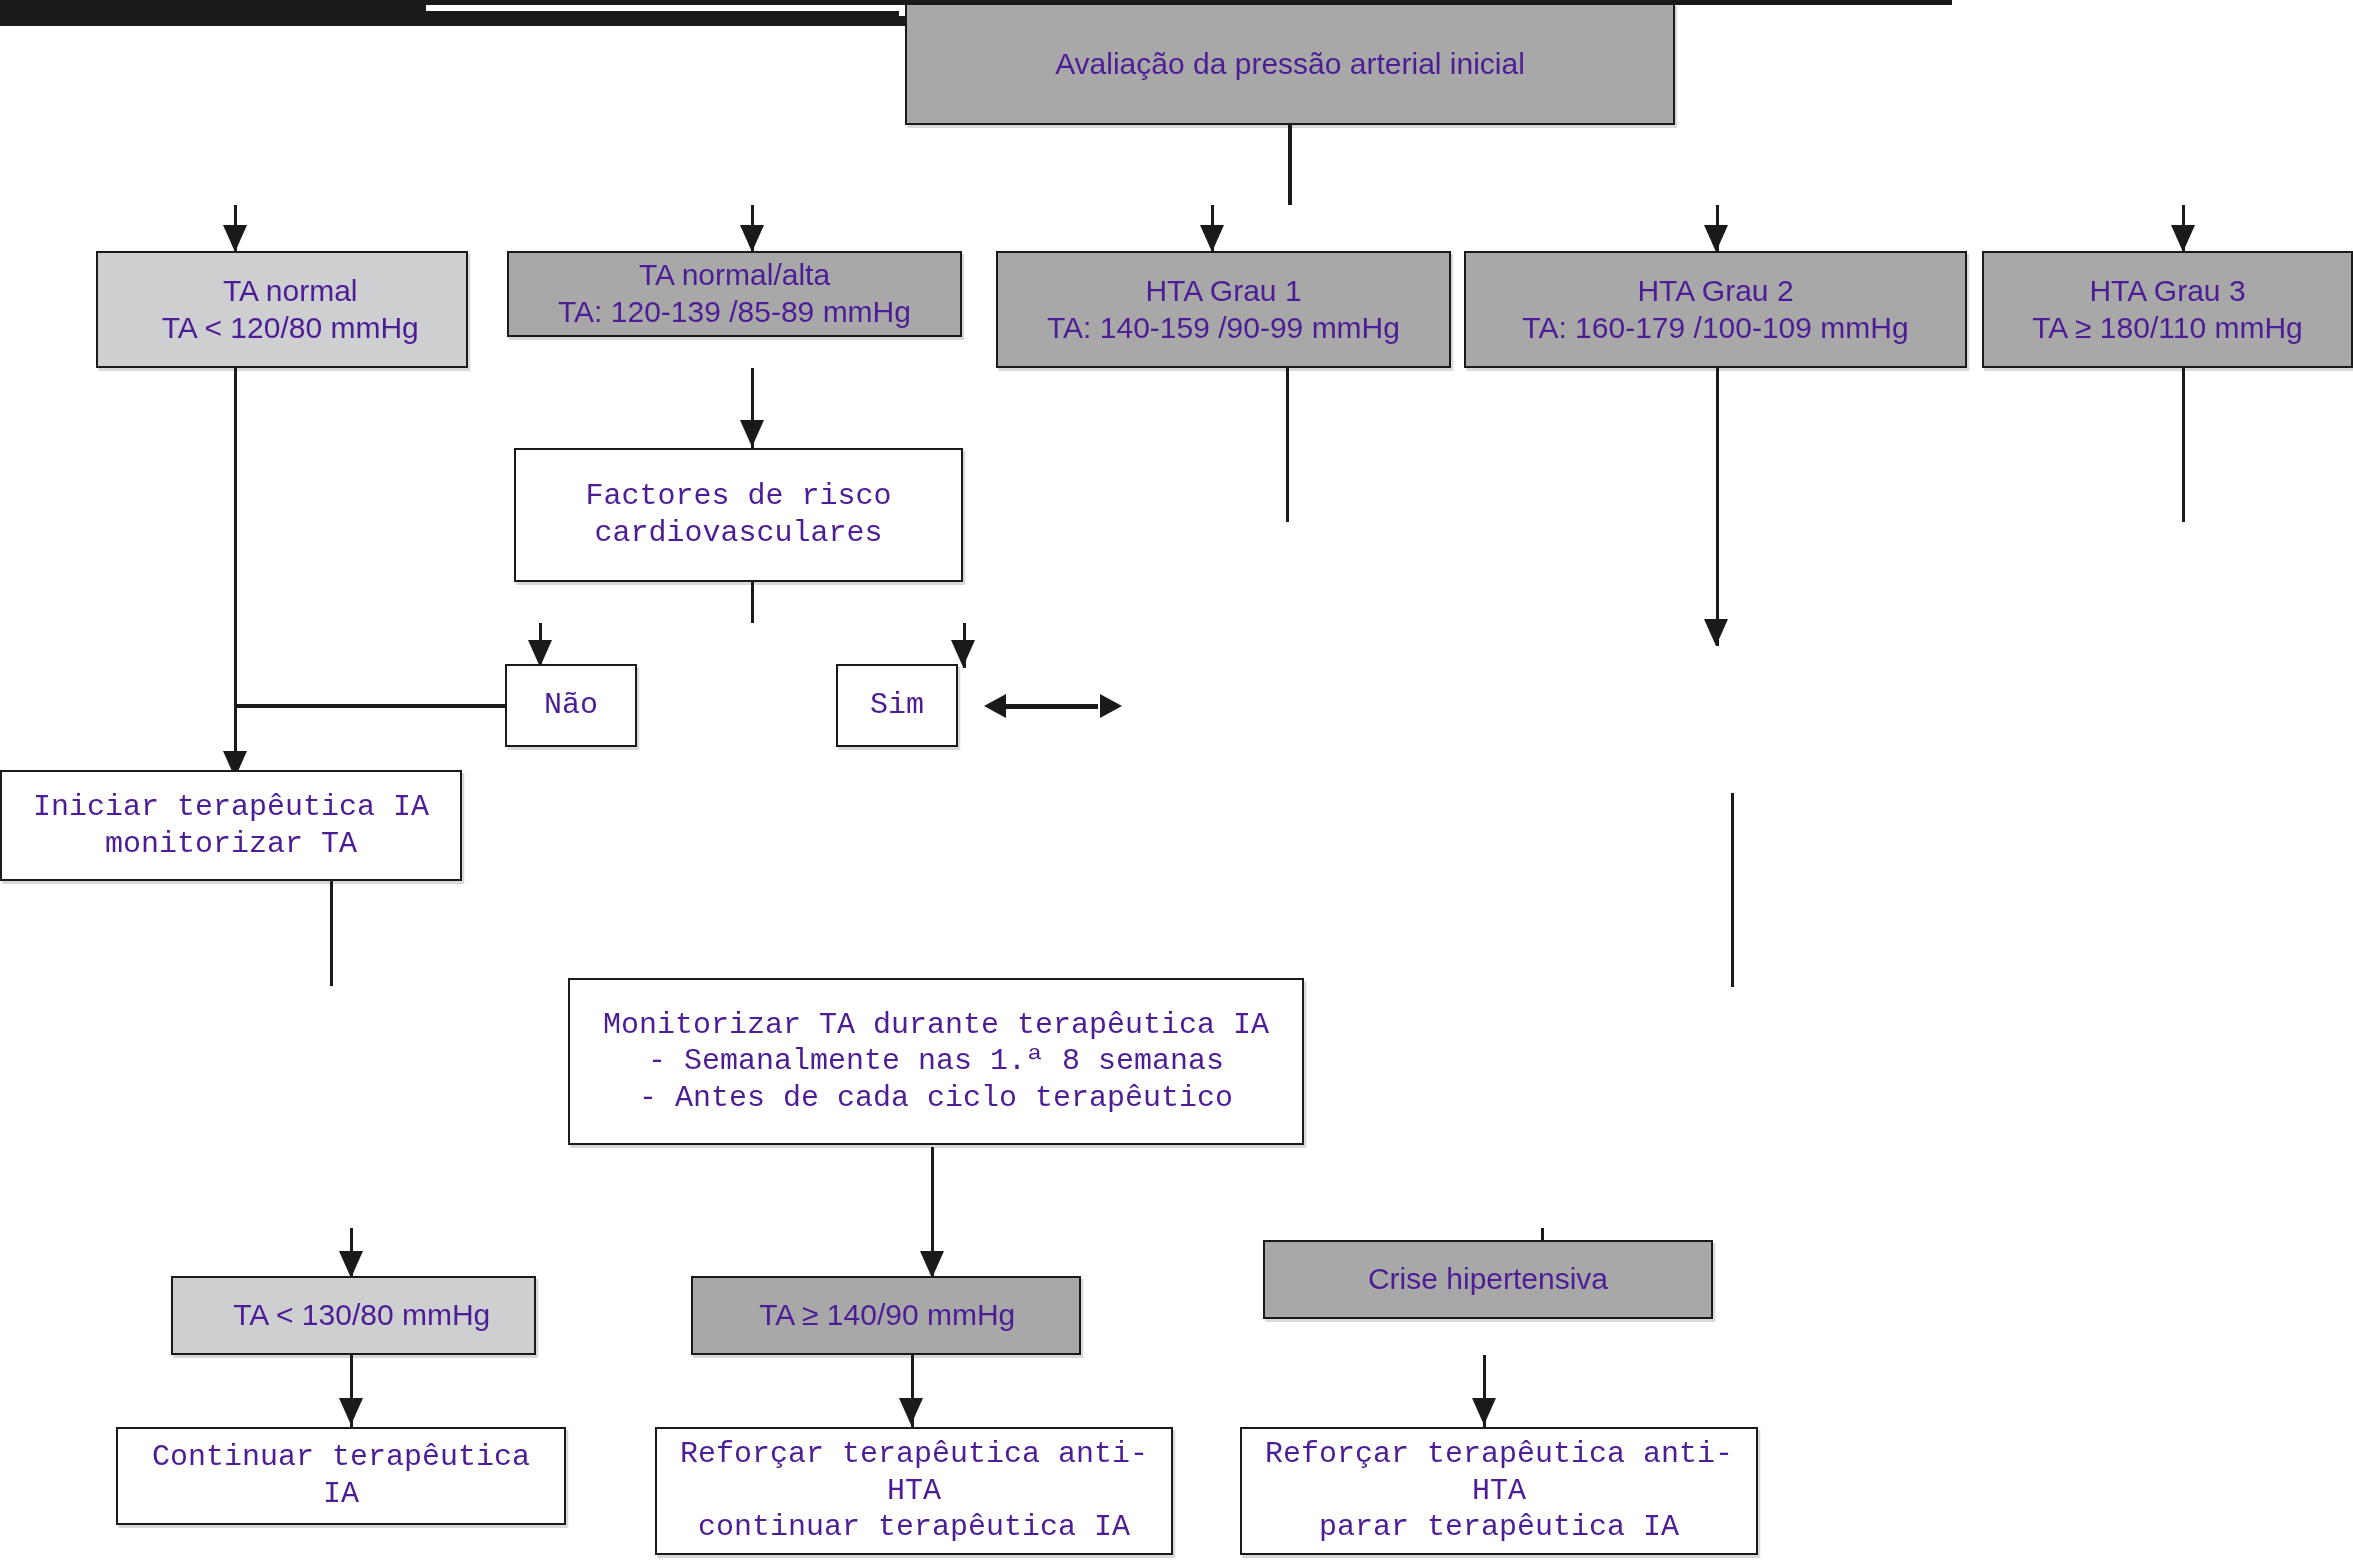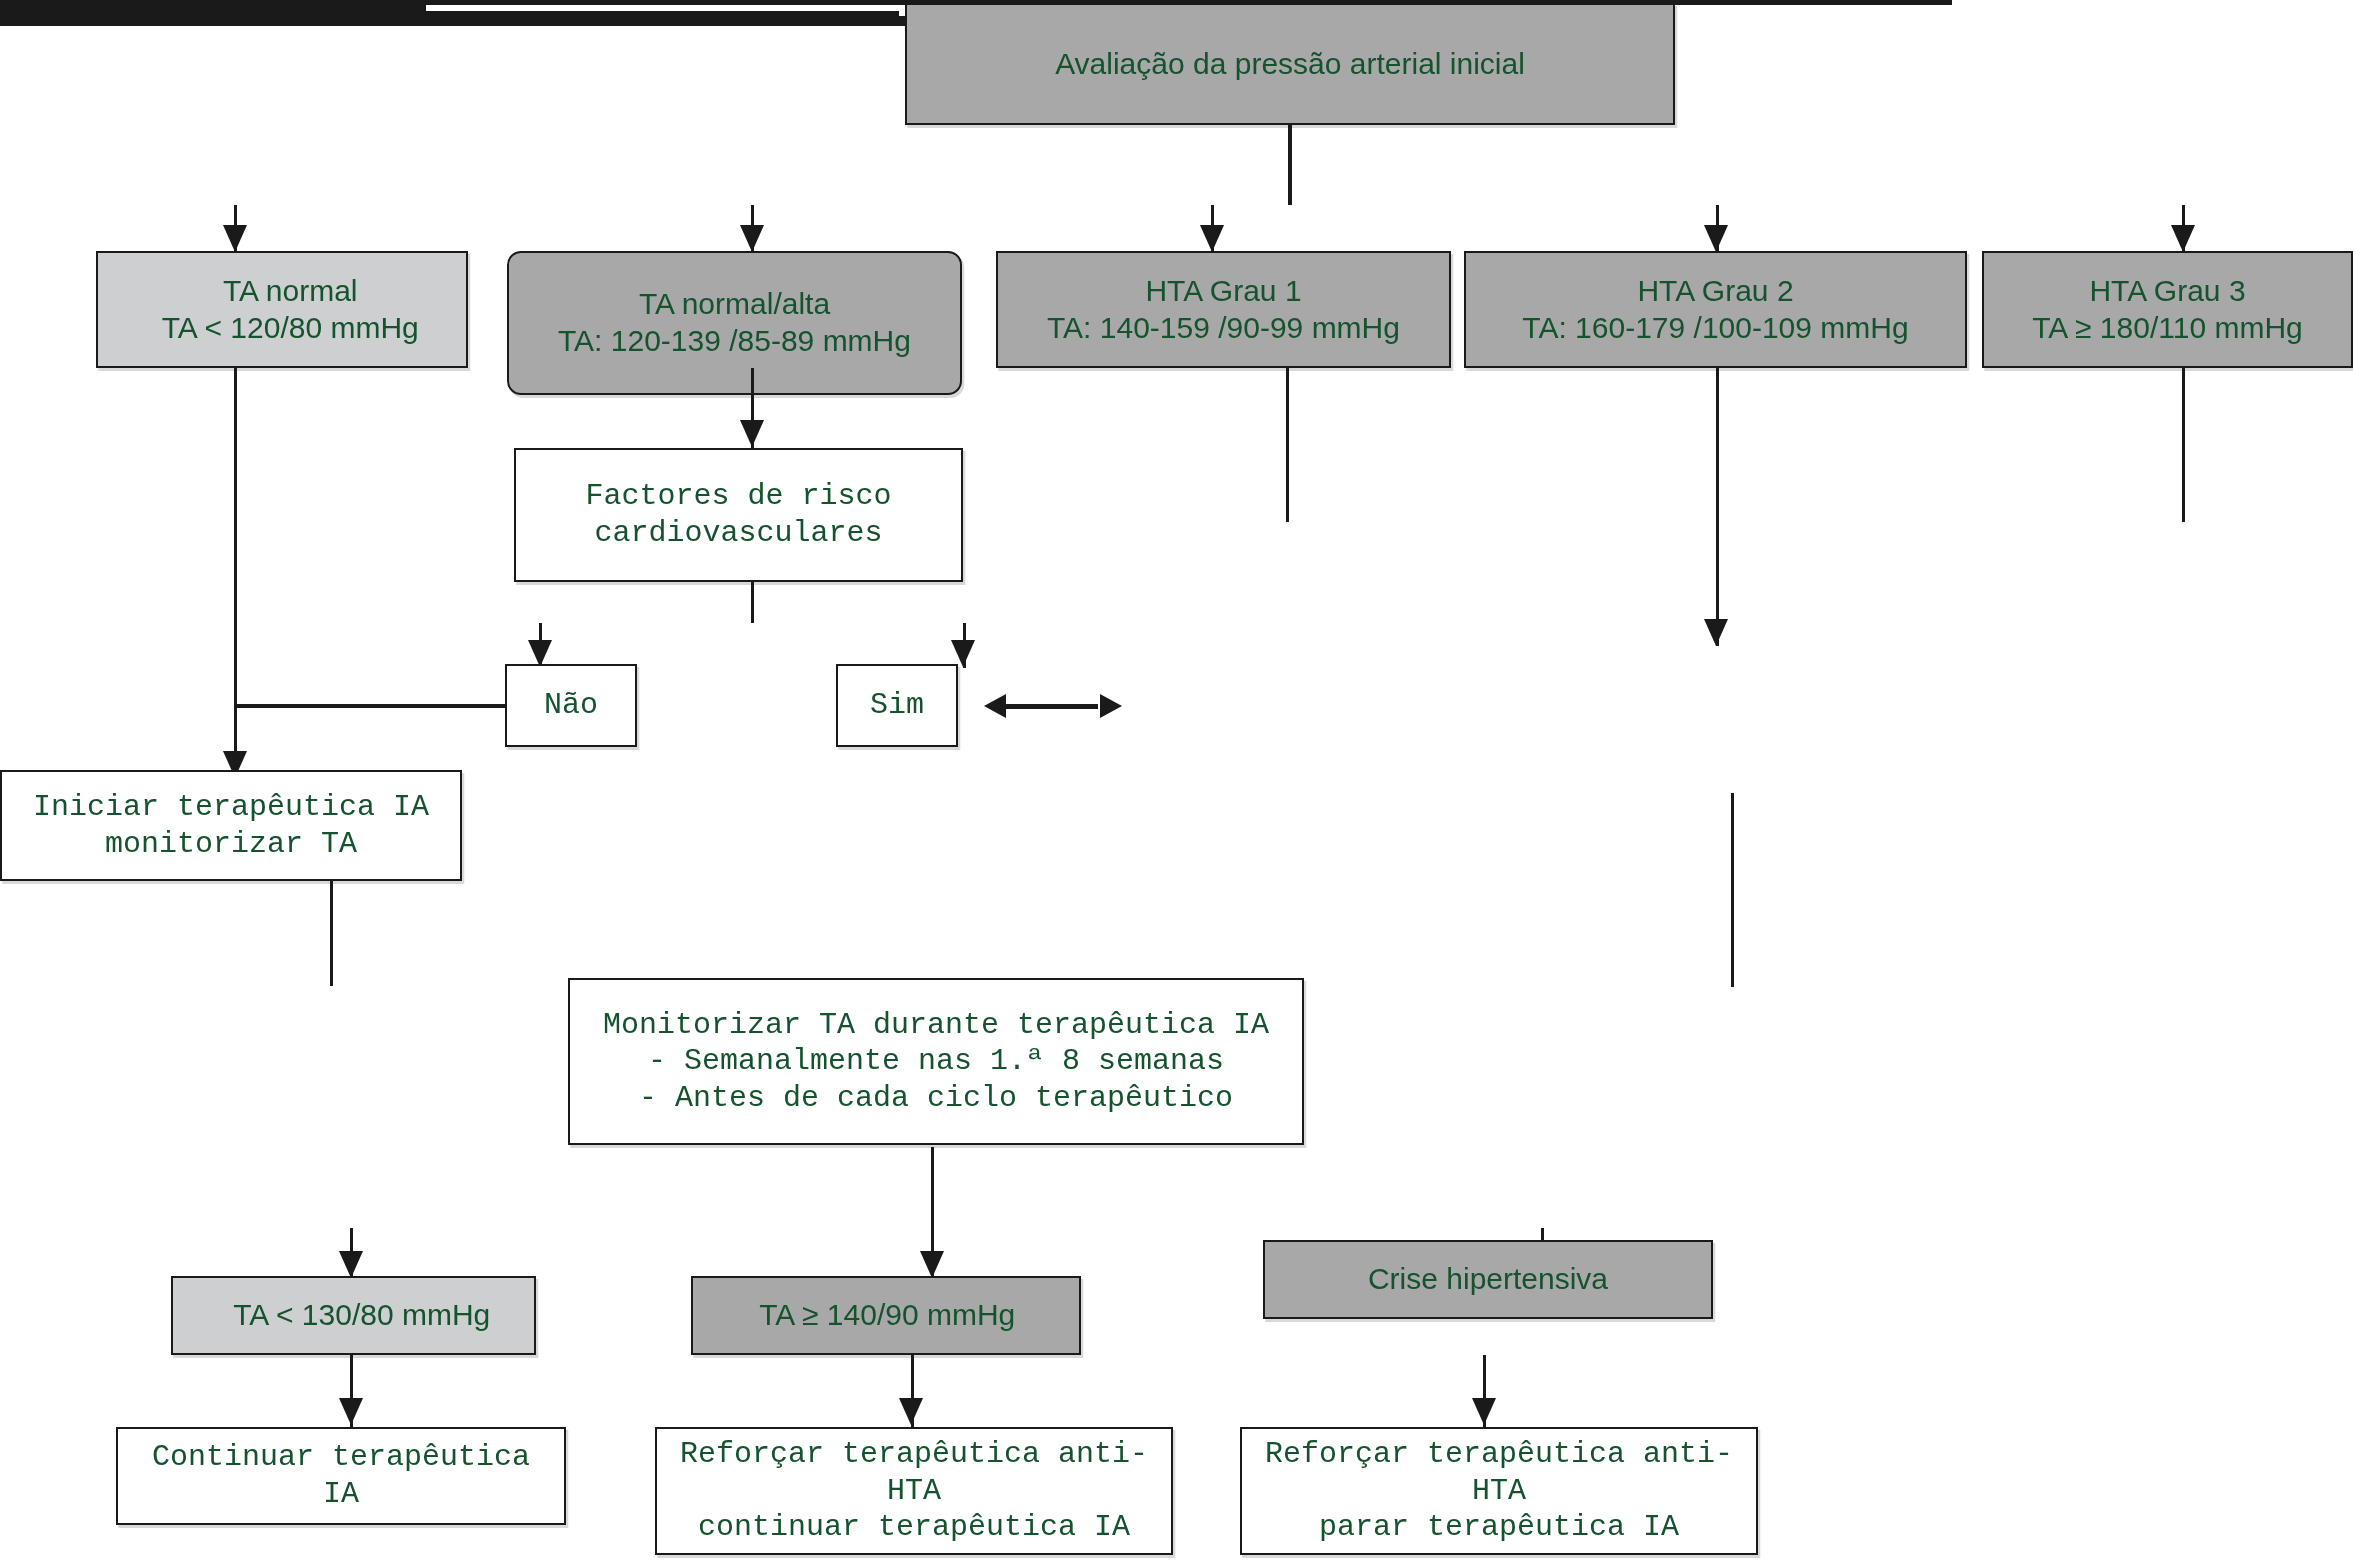"Avaliação da pressão arterial inicial" .node { color: #14532d -> #4c1d95 }
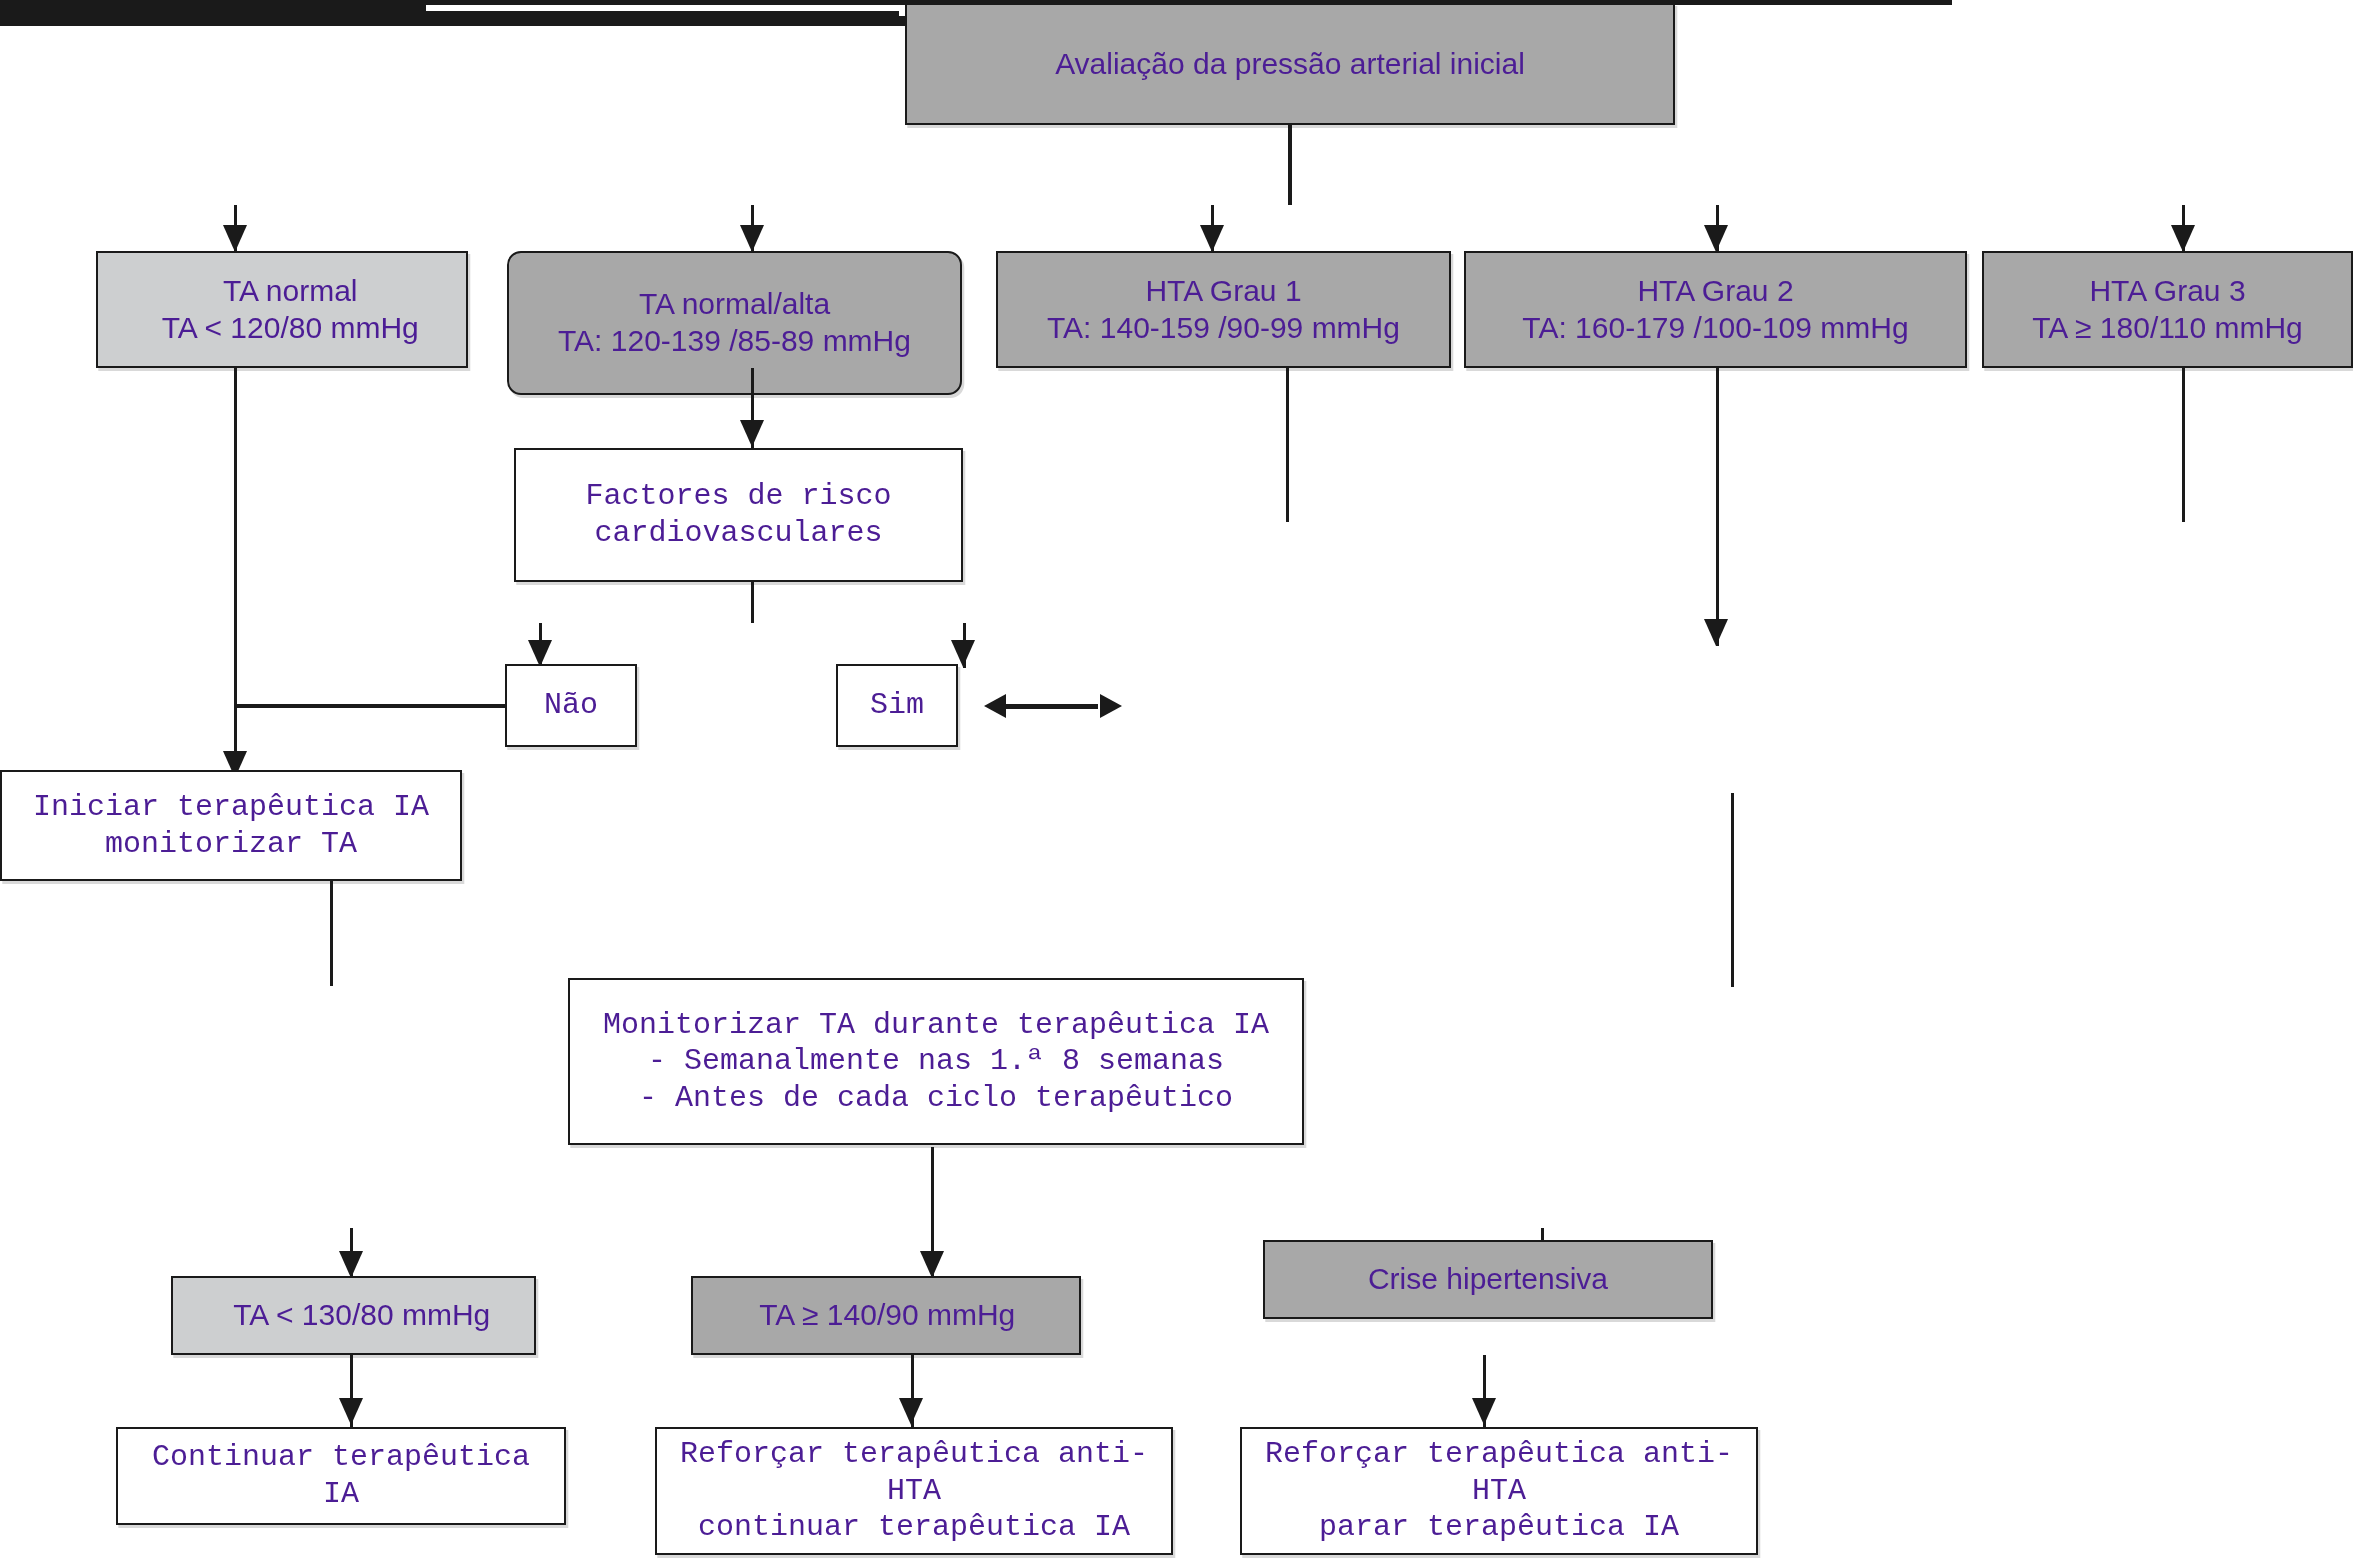"TA normal/alta" div.node { border-radius: 14px -> none; height: 144px -> 86px }
